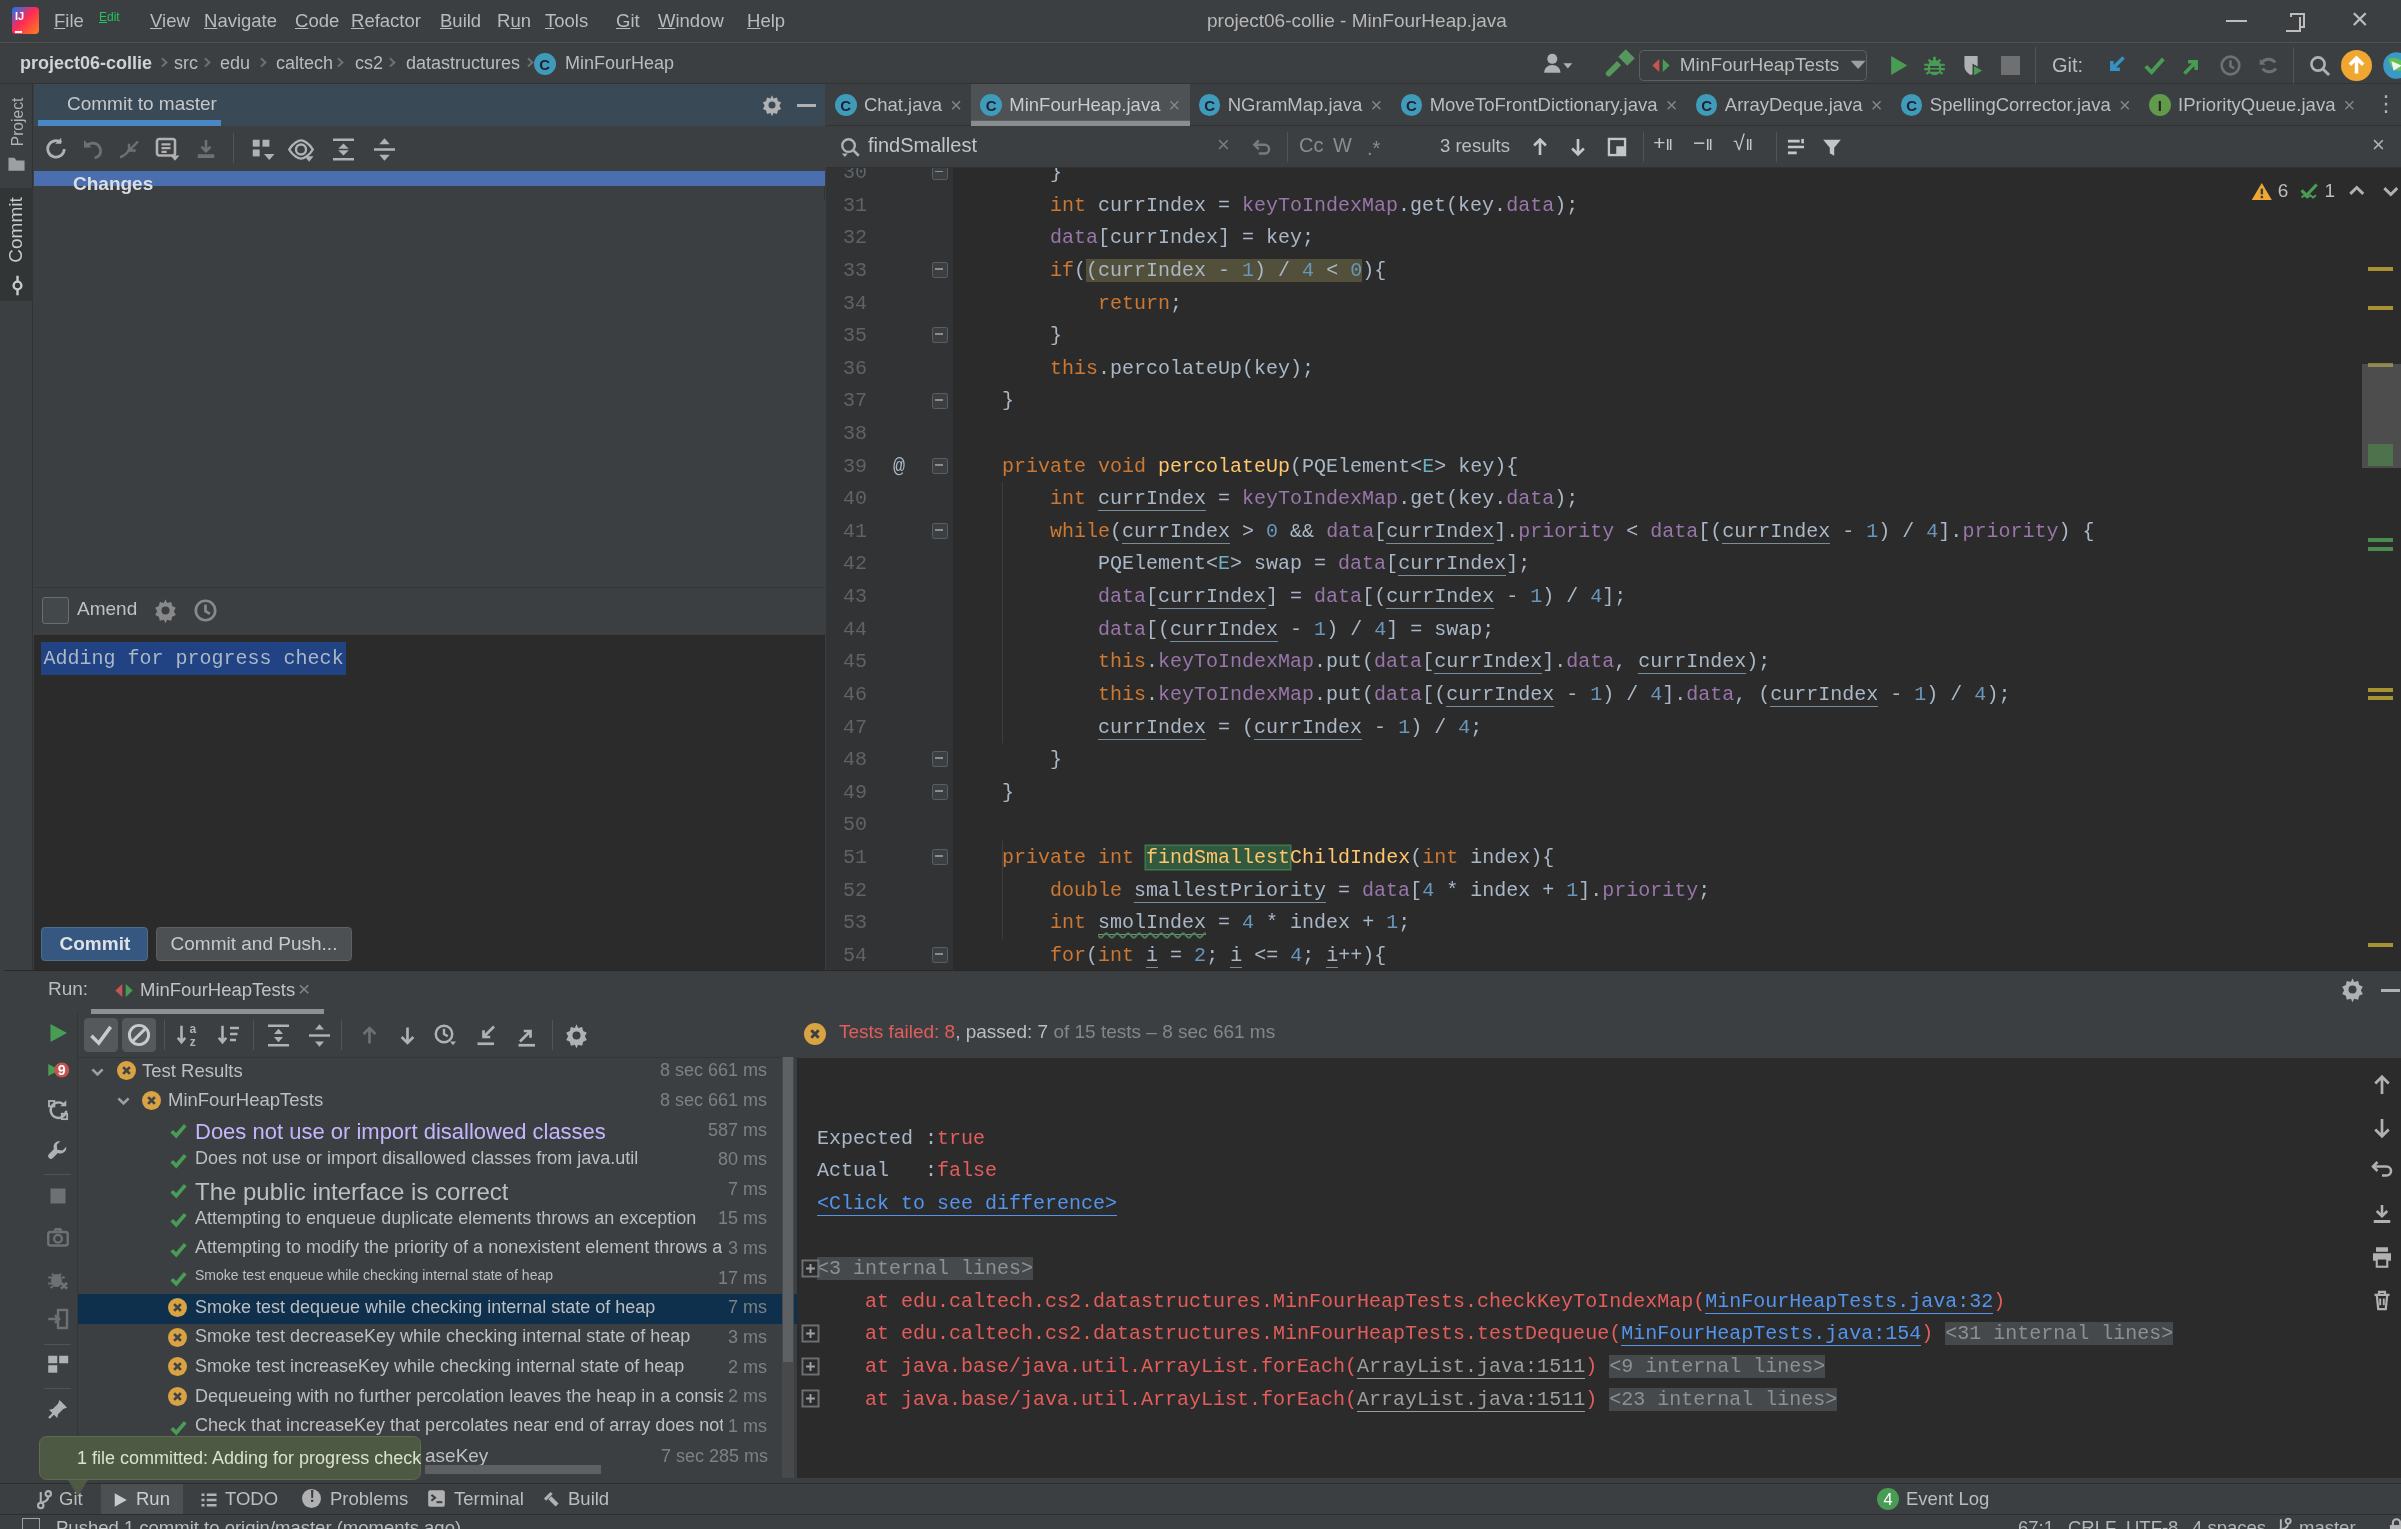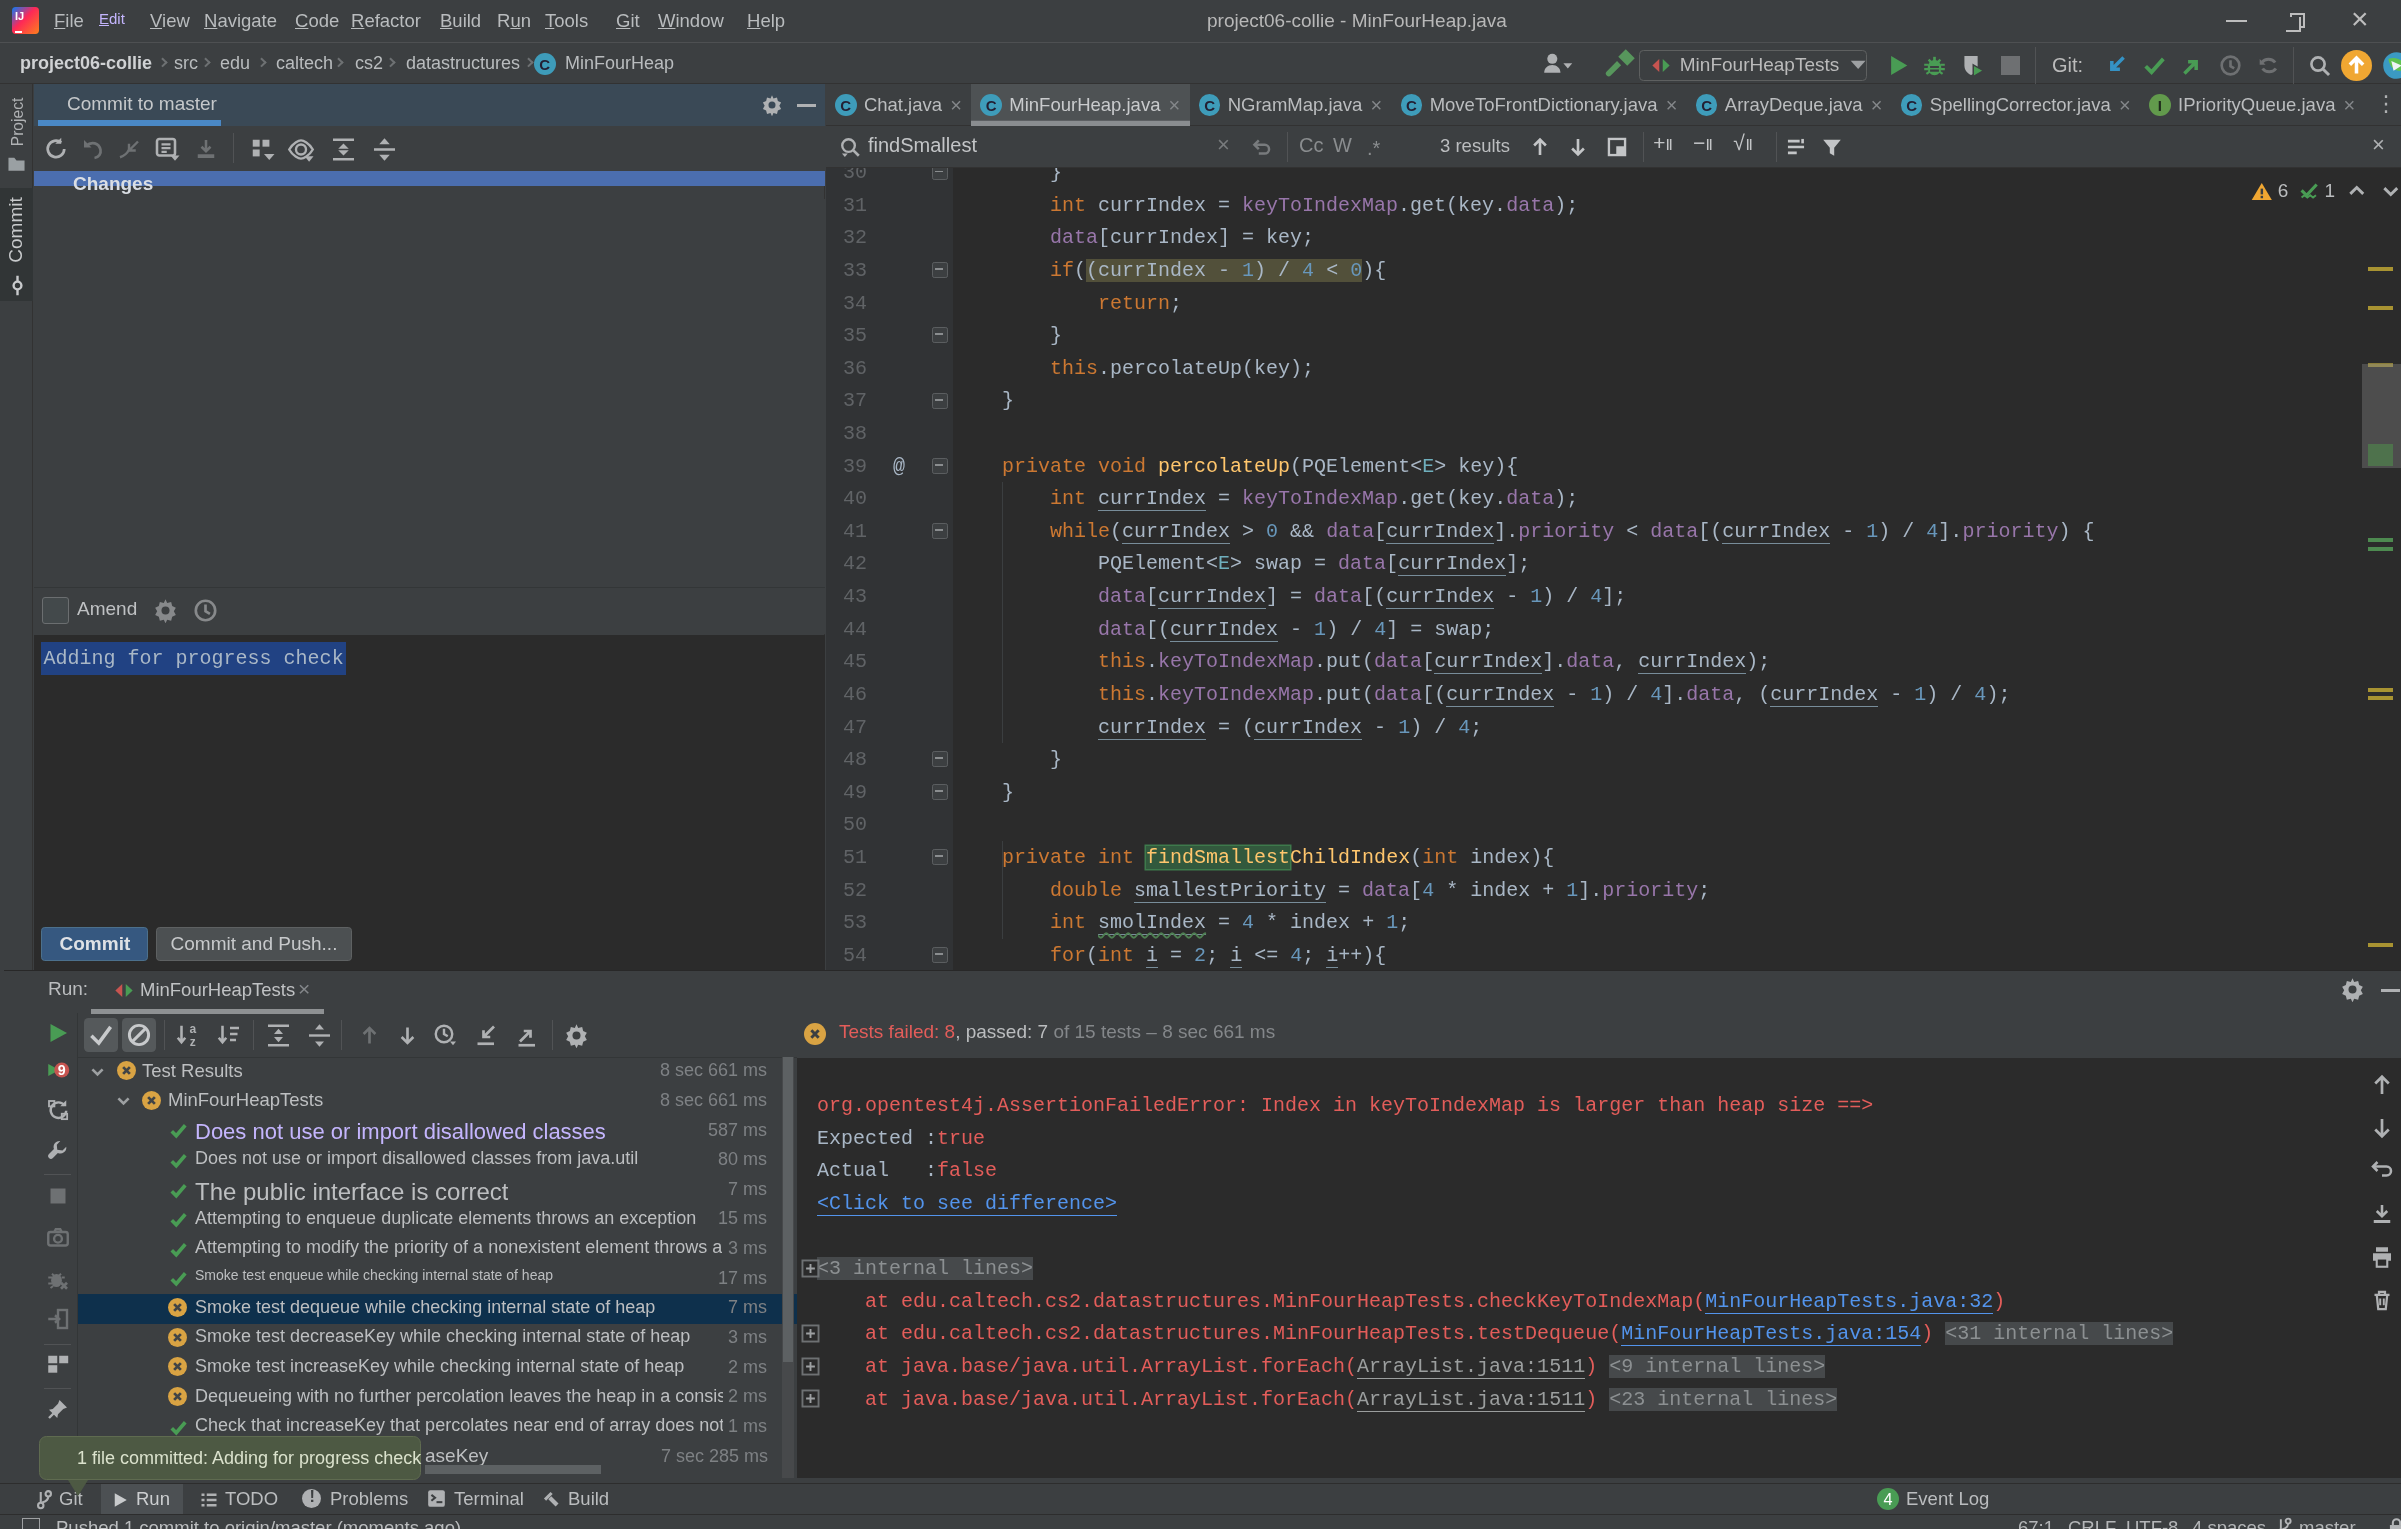"Edit" span.abs { color: #c4b5fd -> #22c55e; font-size: 15px -> 12px }
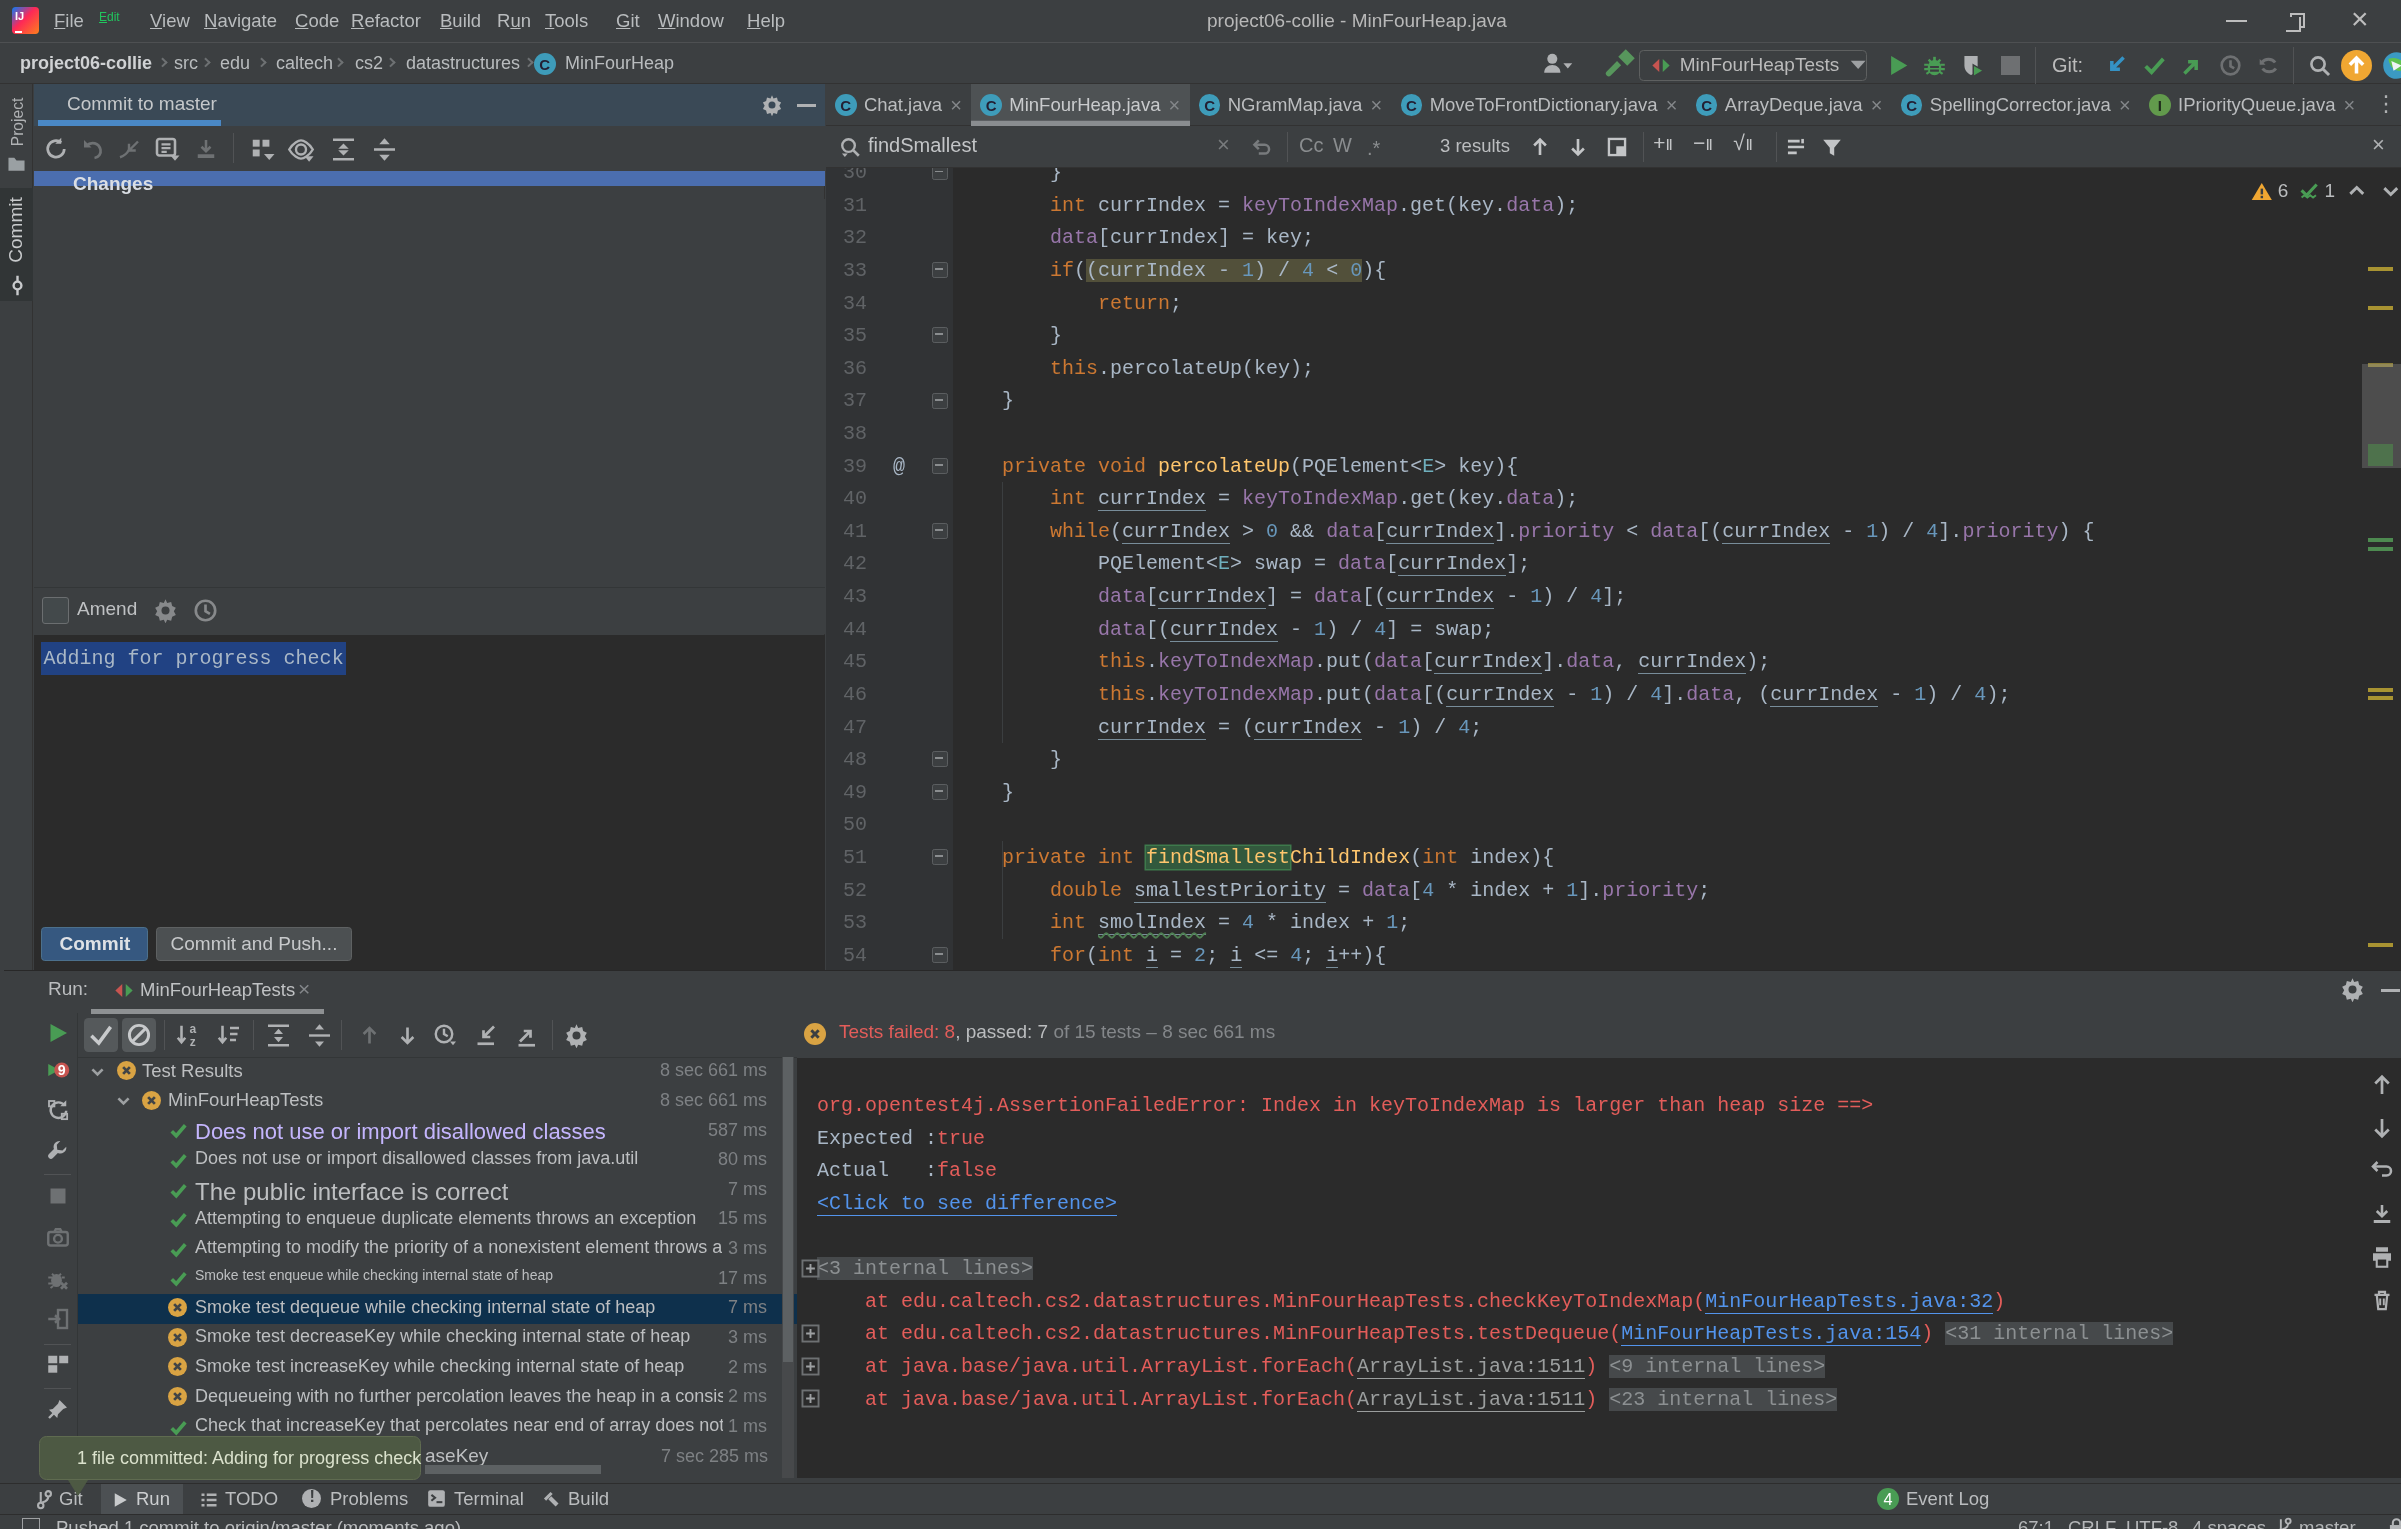"org.opentest4j.AssertionFailedError:" div.abs { html: <div><span>org.opentest4j.AssertionFailedError: Index in keyToIndexMap is larger than heap size ==&gt; </span></div> -> none }
